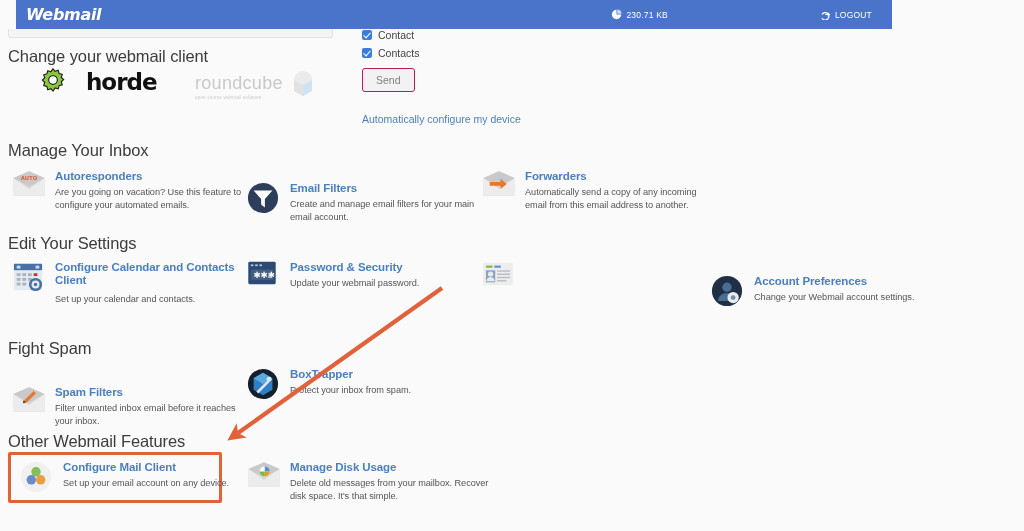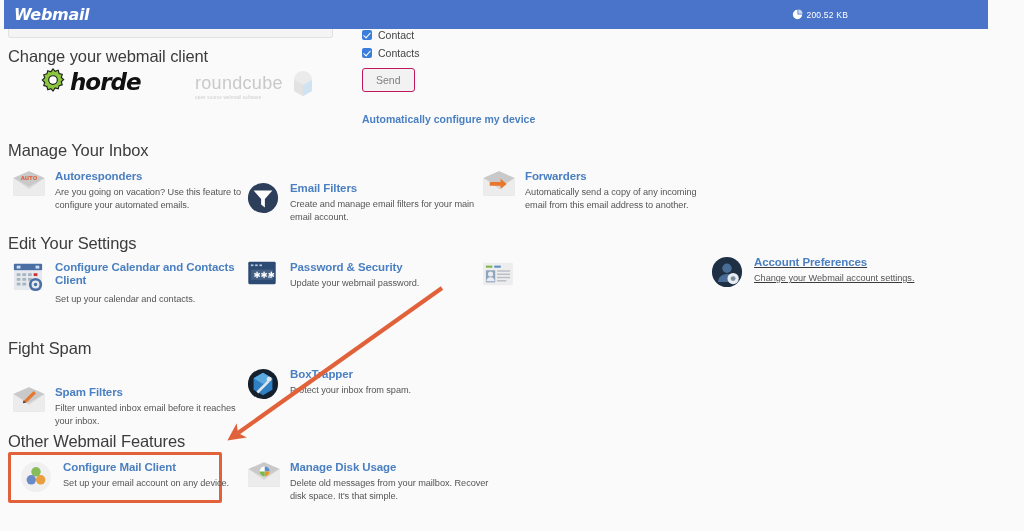"Webmail" #topbar { left: 4px -> 16px; width: 984px -> 876px }
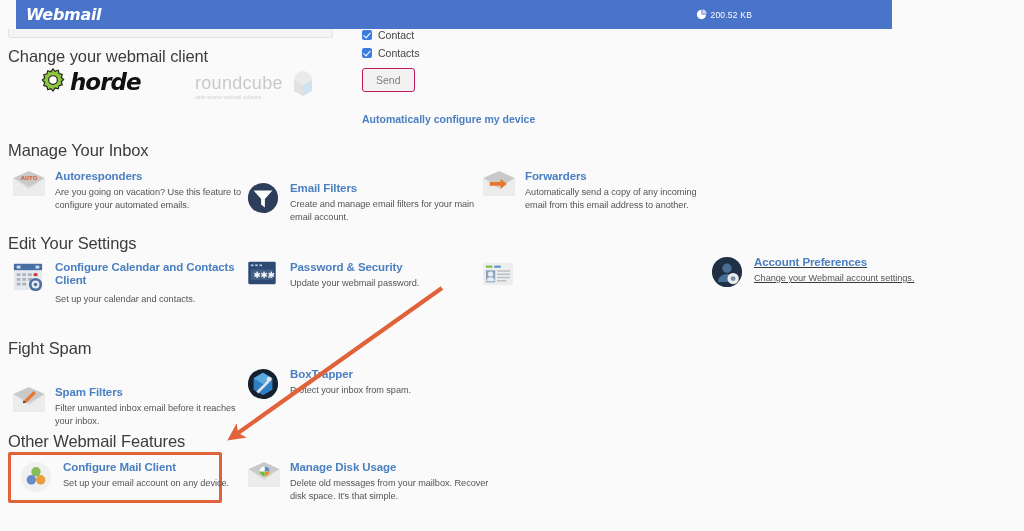"200.52 KB" span { text: 200.52 -> 230.71 }
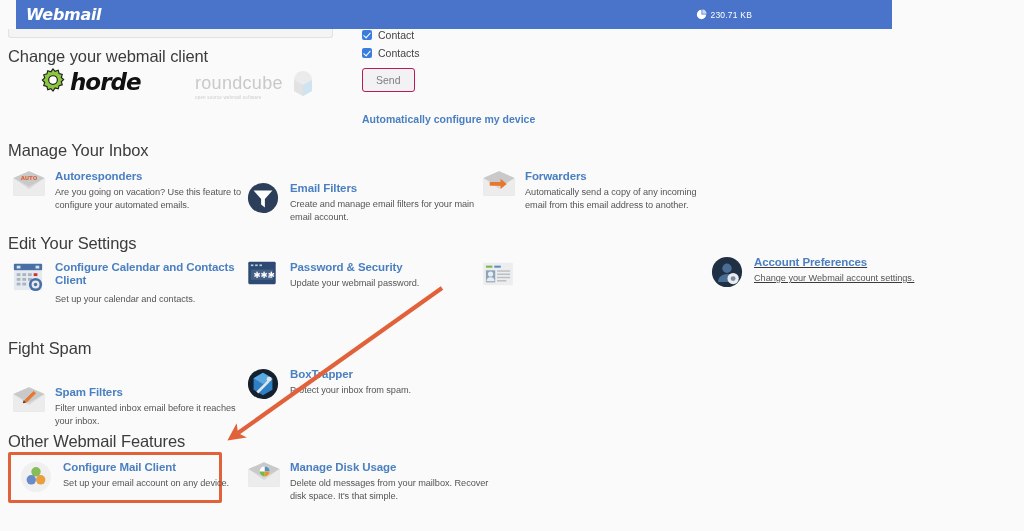"LOGOUT" div.topbar-item { html: none -> <div> <span> <svg> <path></path> <path></path> </svg> </span> <span>LOGOUT</span> </div> }
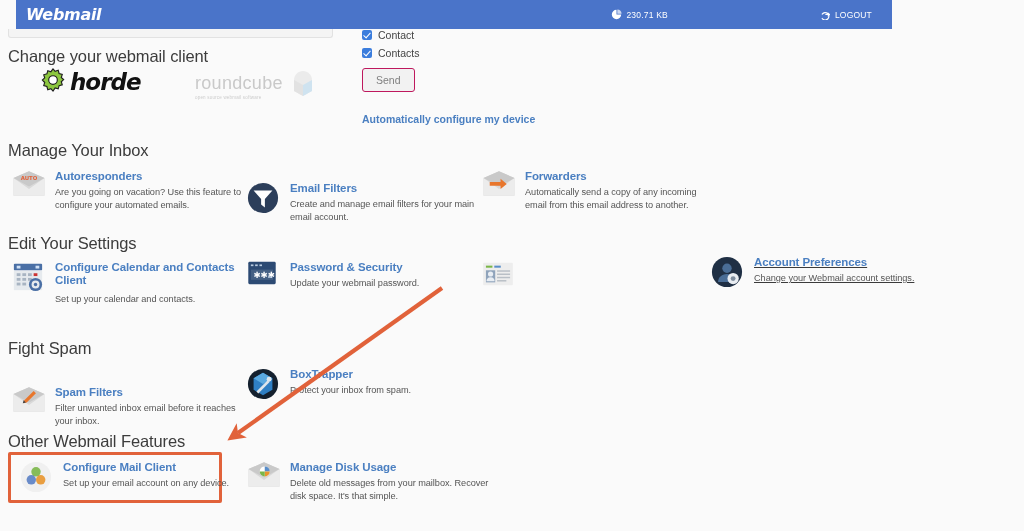"horde" #horde-logo { font-style: italic -> none; gap: 4px -> 20px }
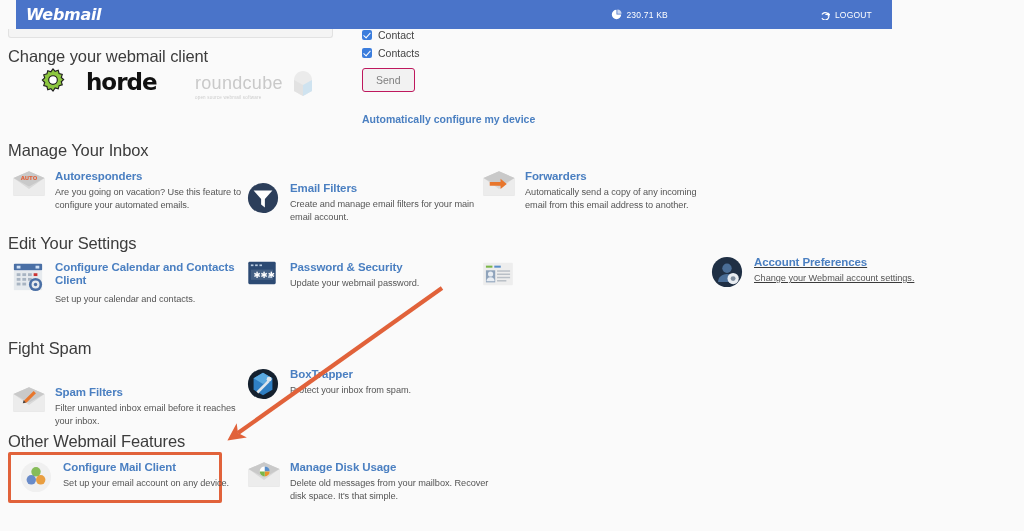"Automatically configure my device" #auto-config-link { font-weight: bold -> none }
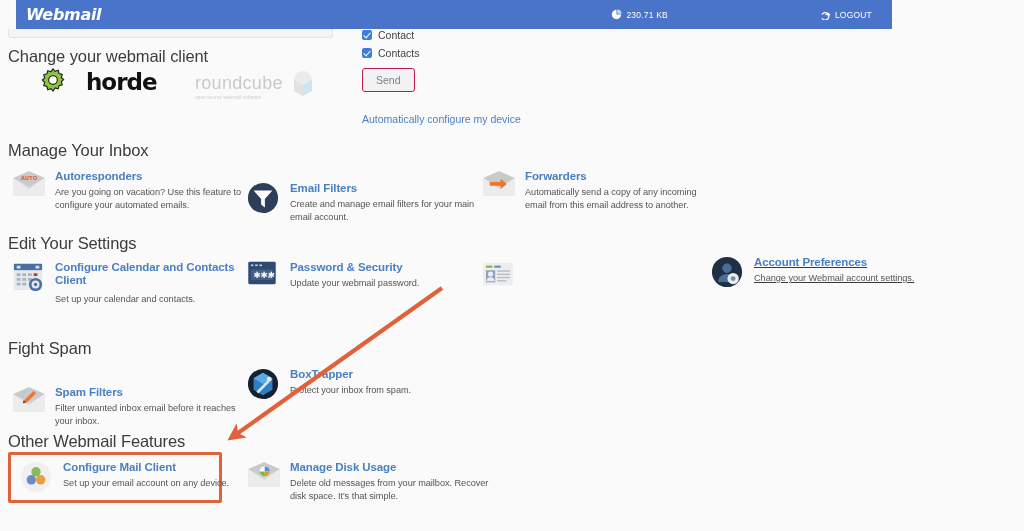"Account Preferences" div.card { text-decoration: underline -> none; top: 226px -> 245px }
